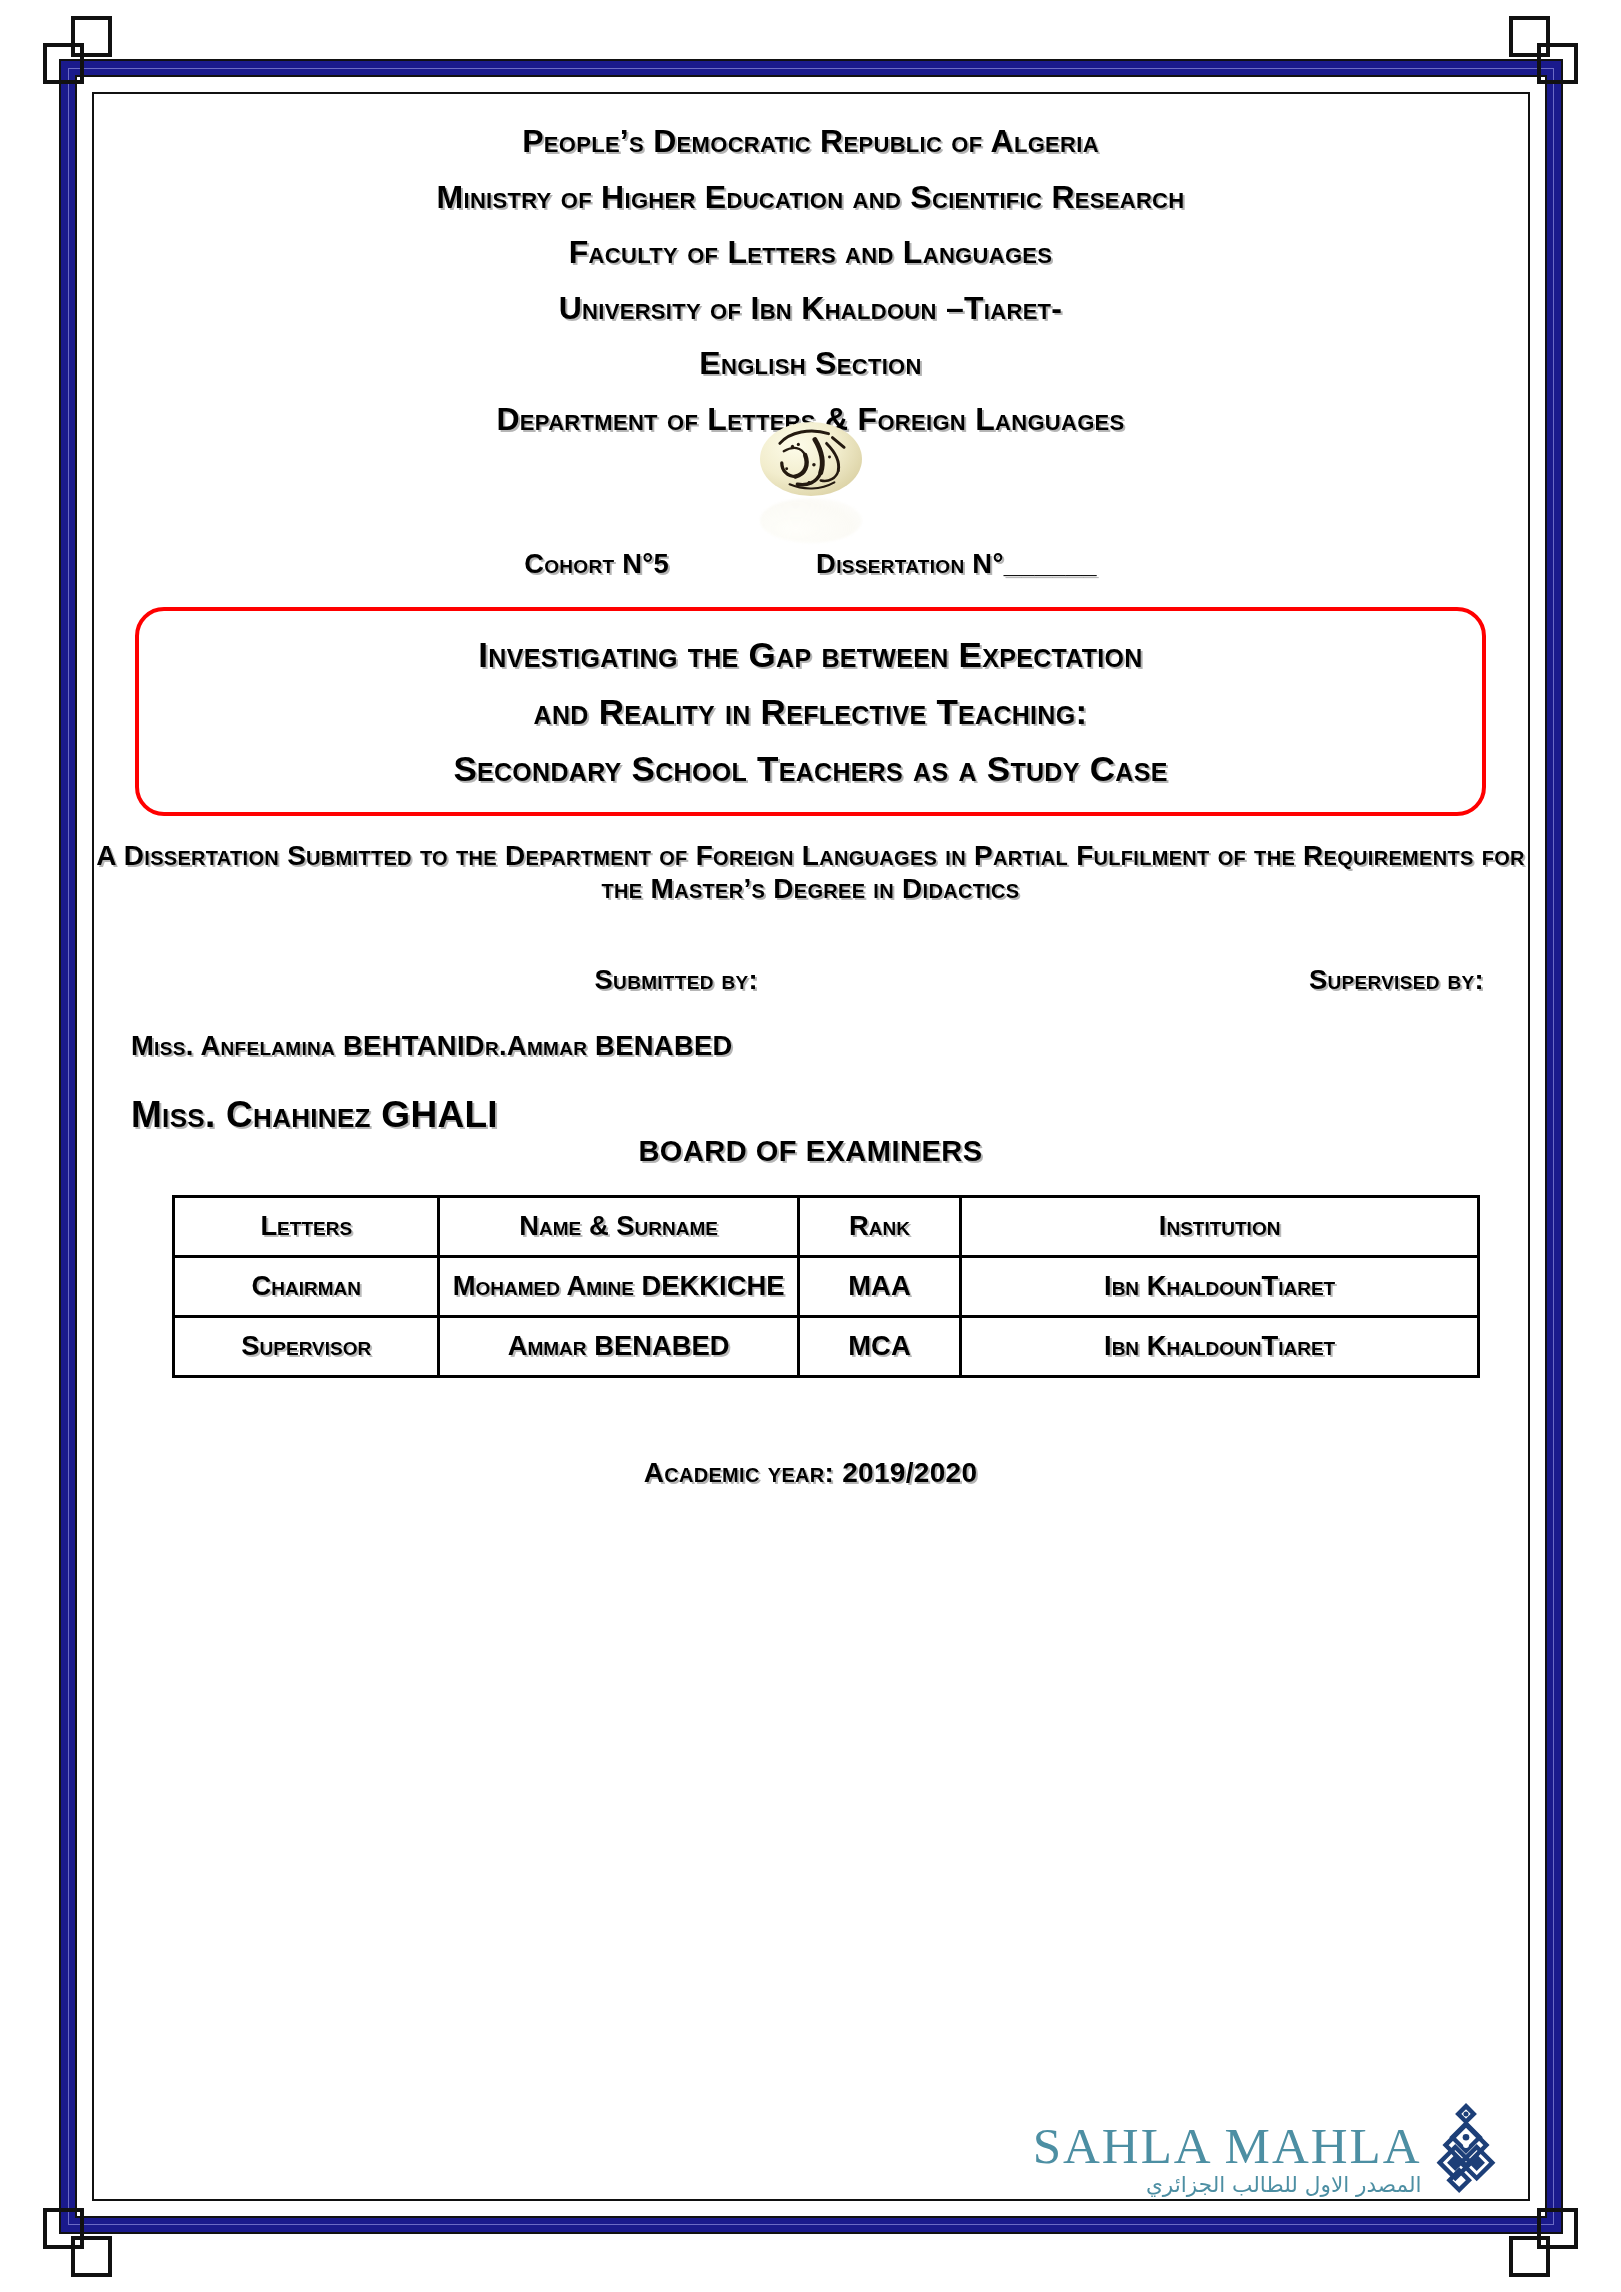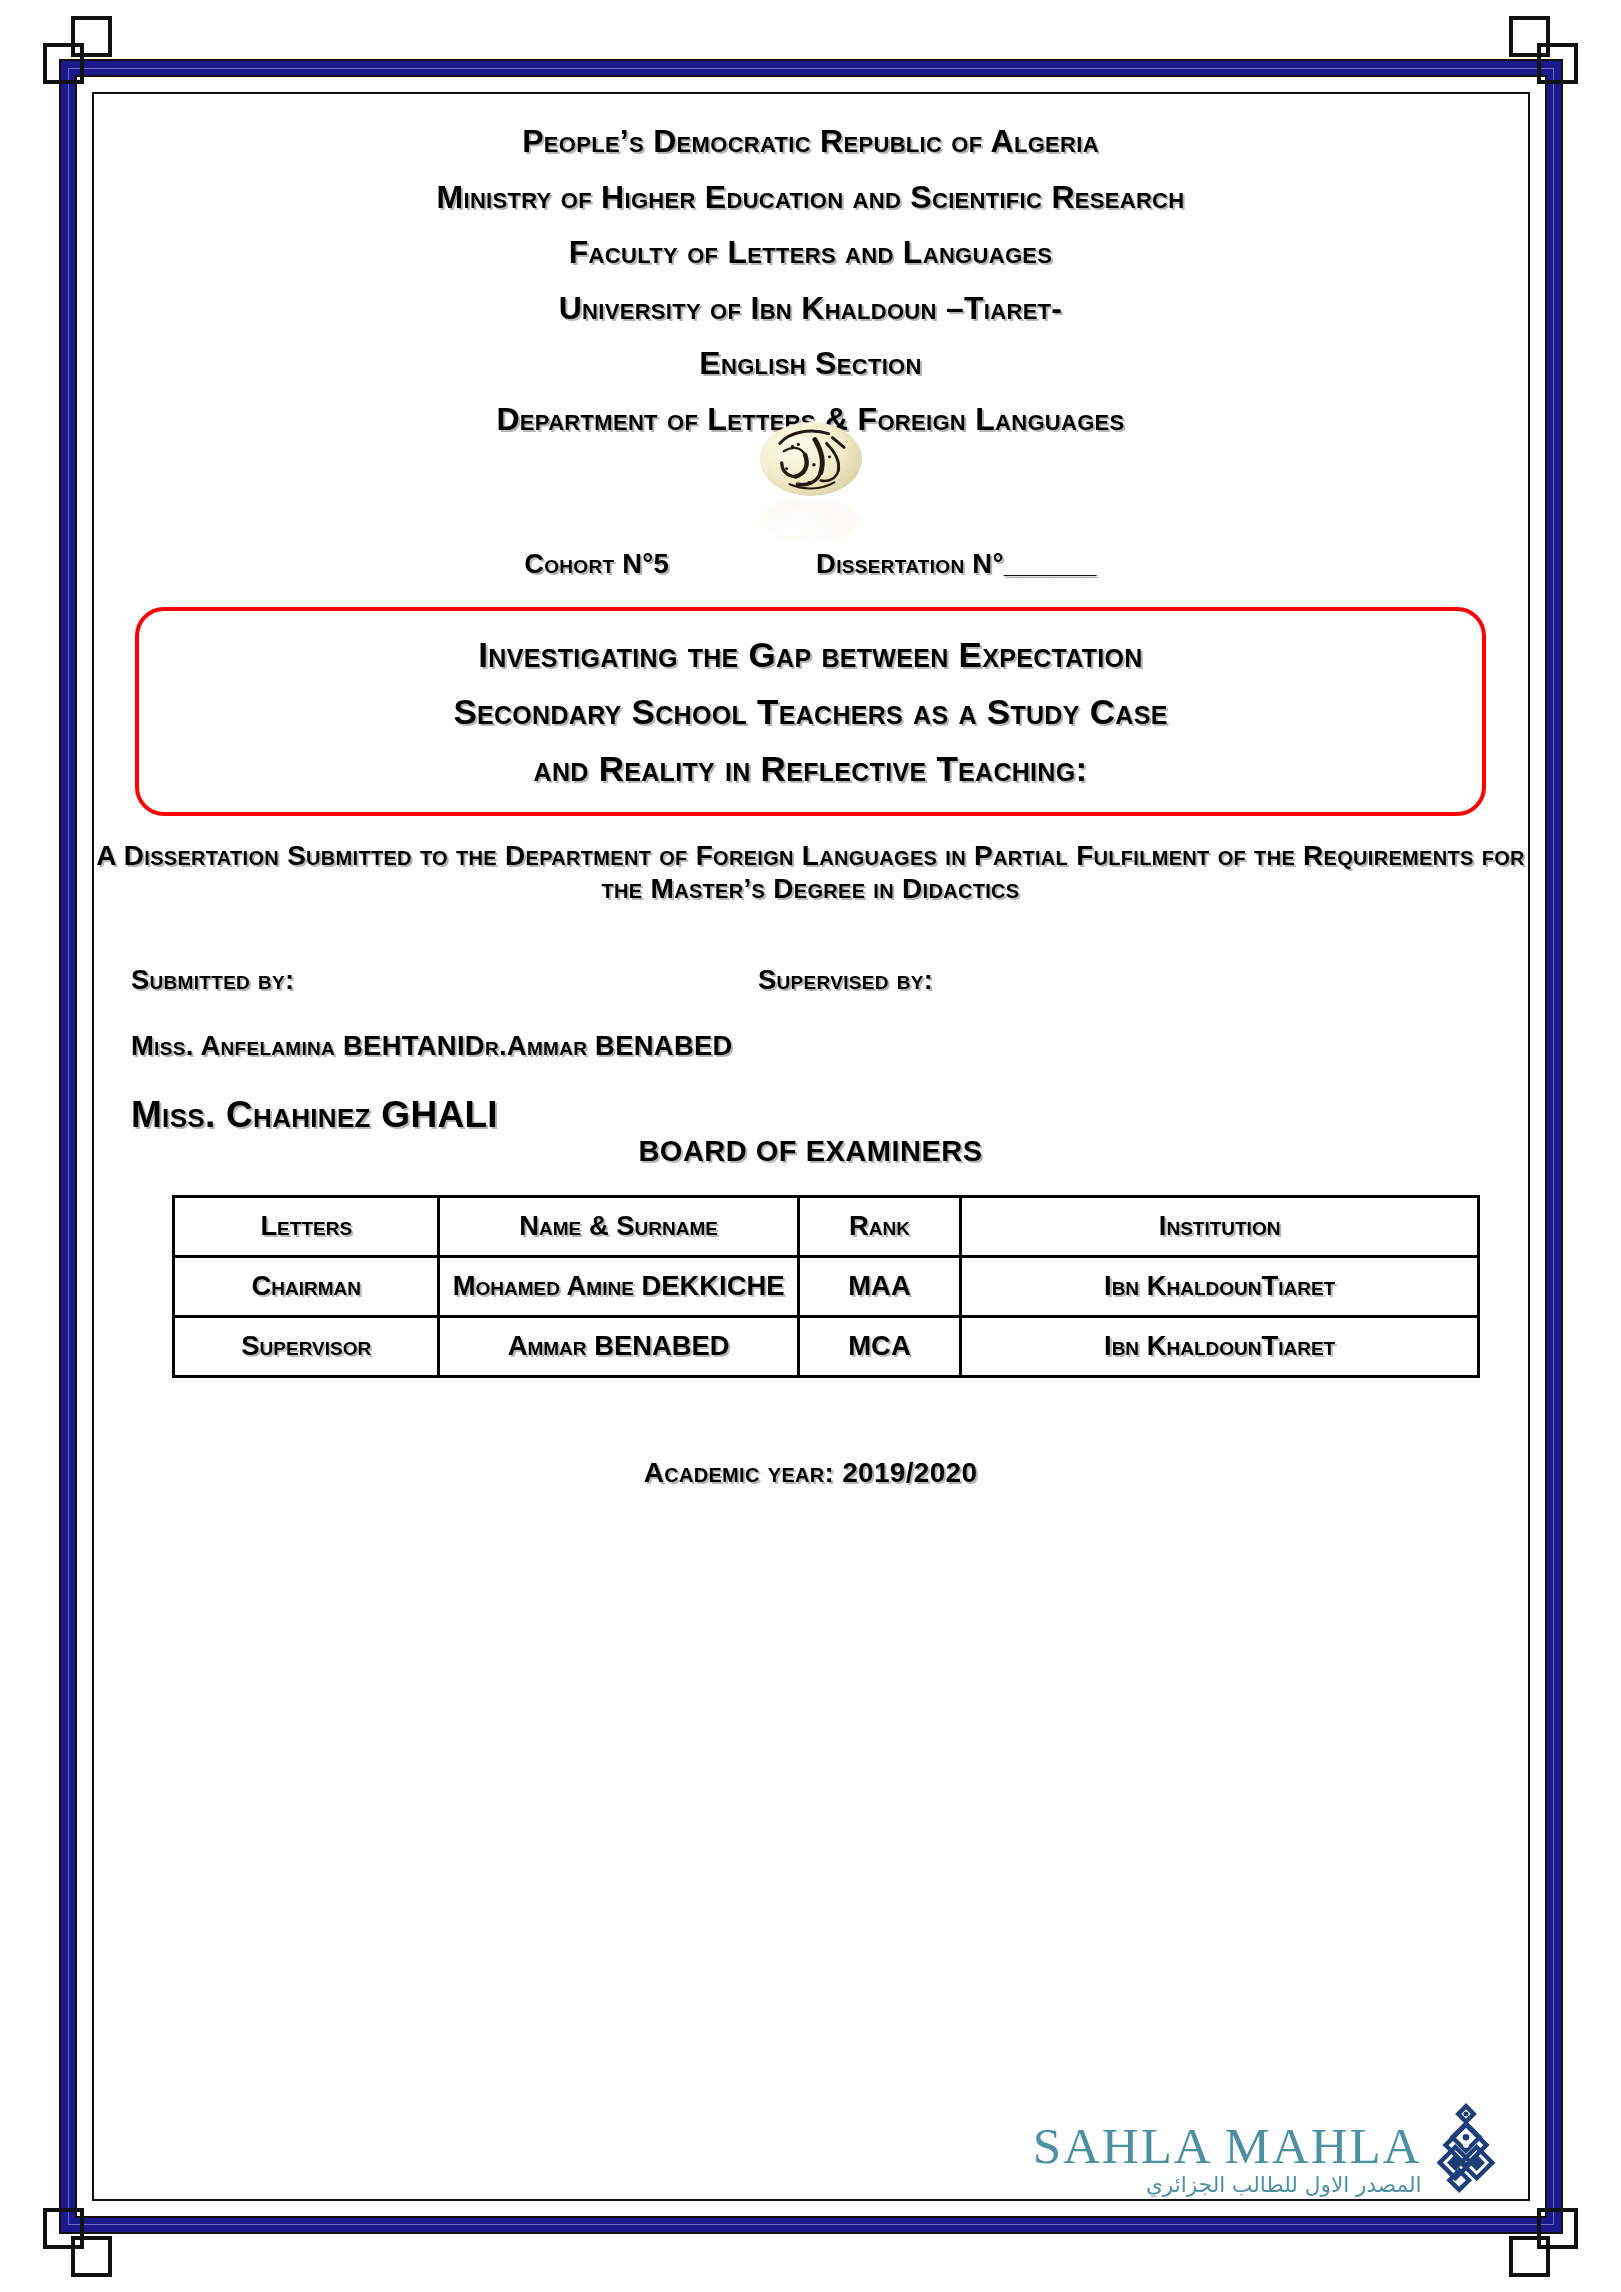"Secondary School Teachers as a" div.hdr { order: before "and Reality in Reflective Teaching:" -> after "and Reality in Reflective Teaching:" }
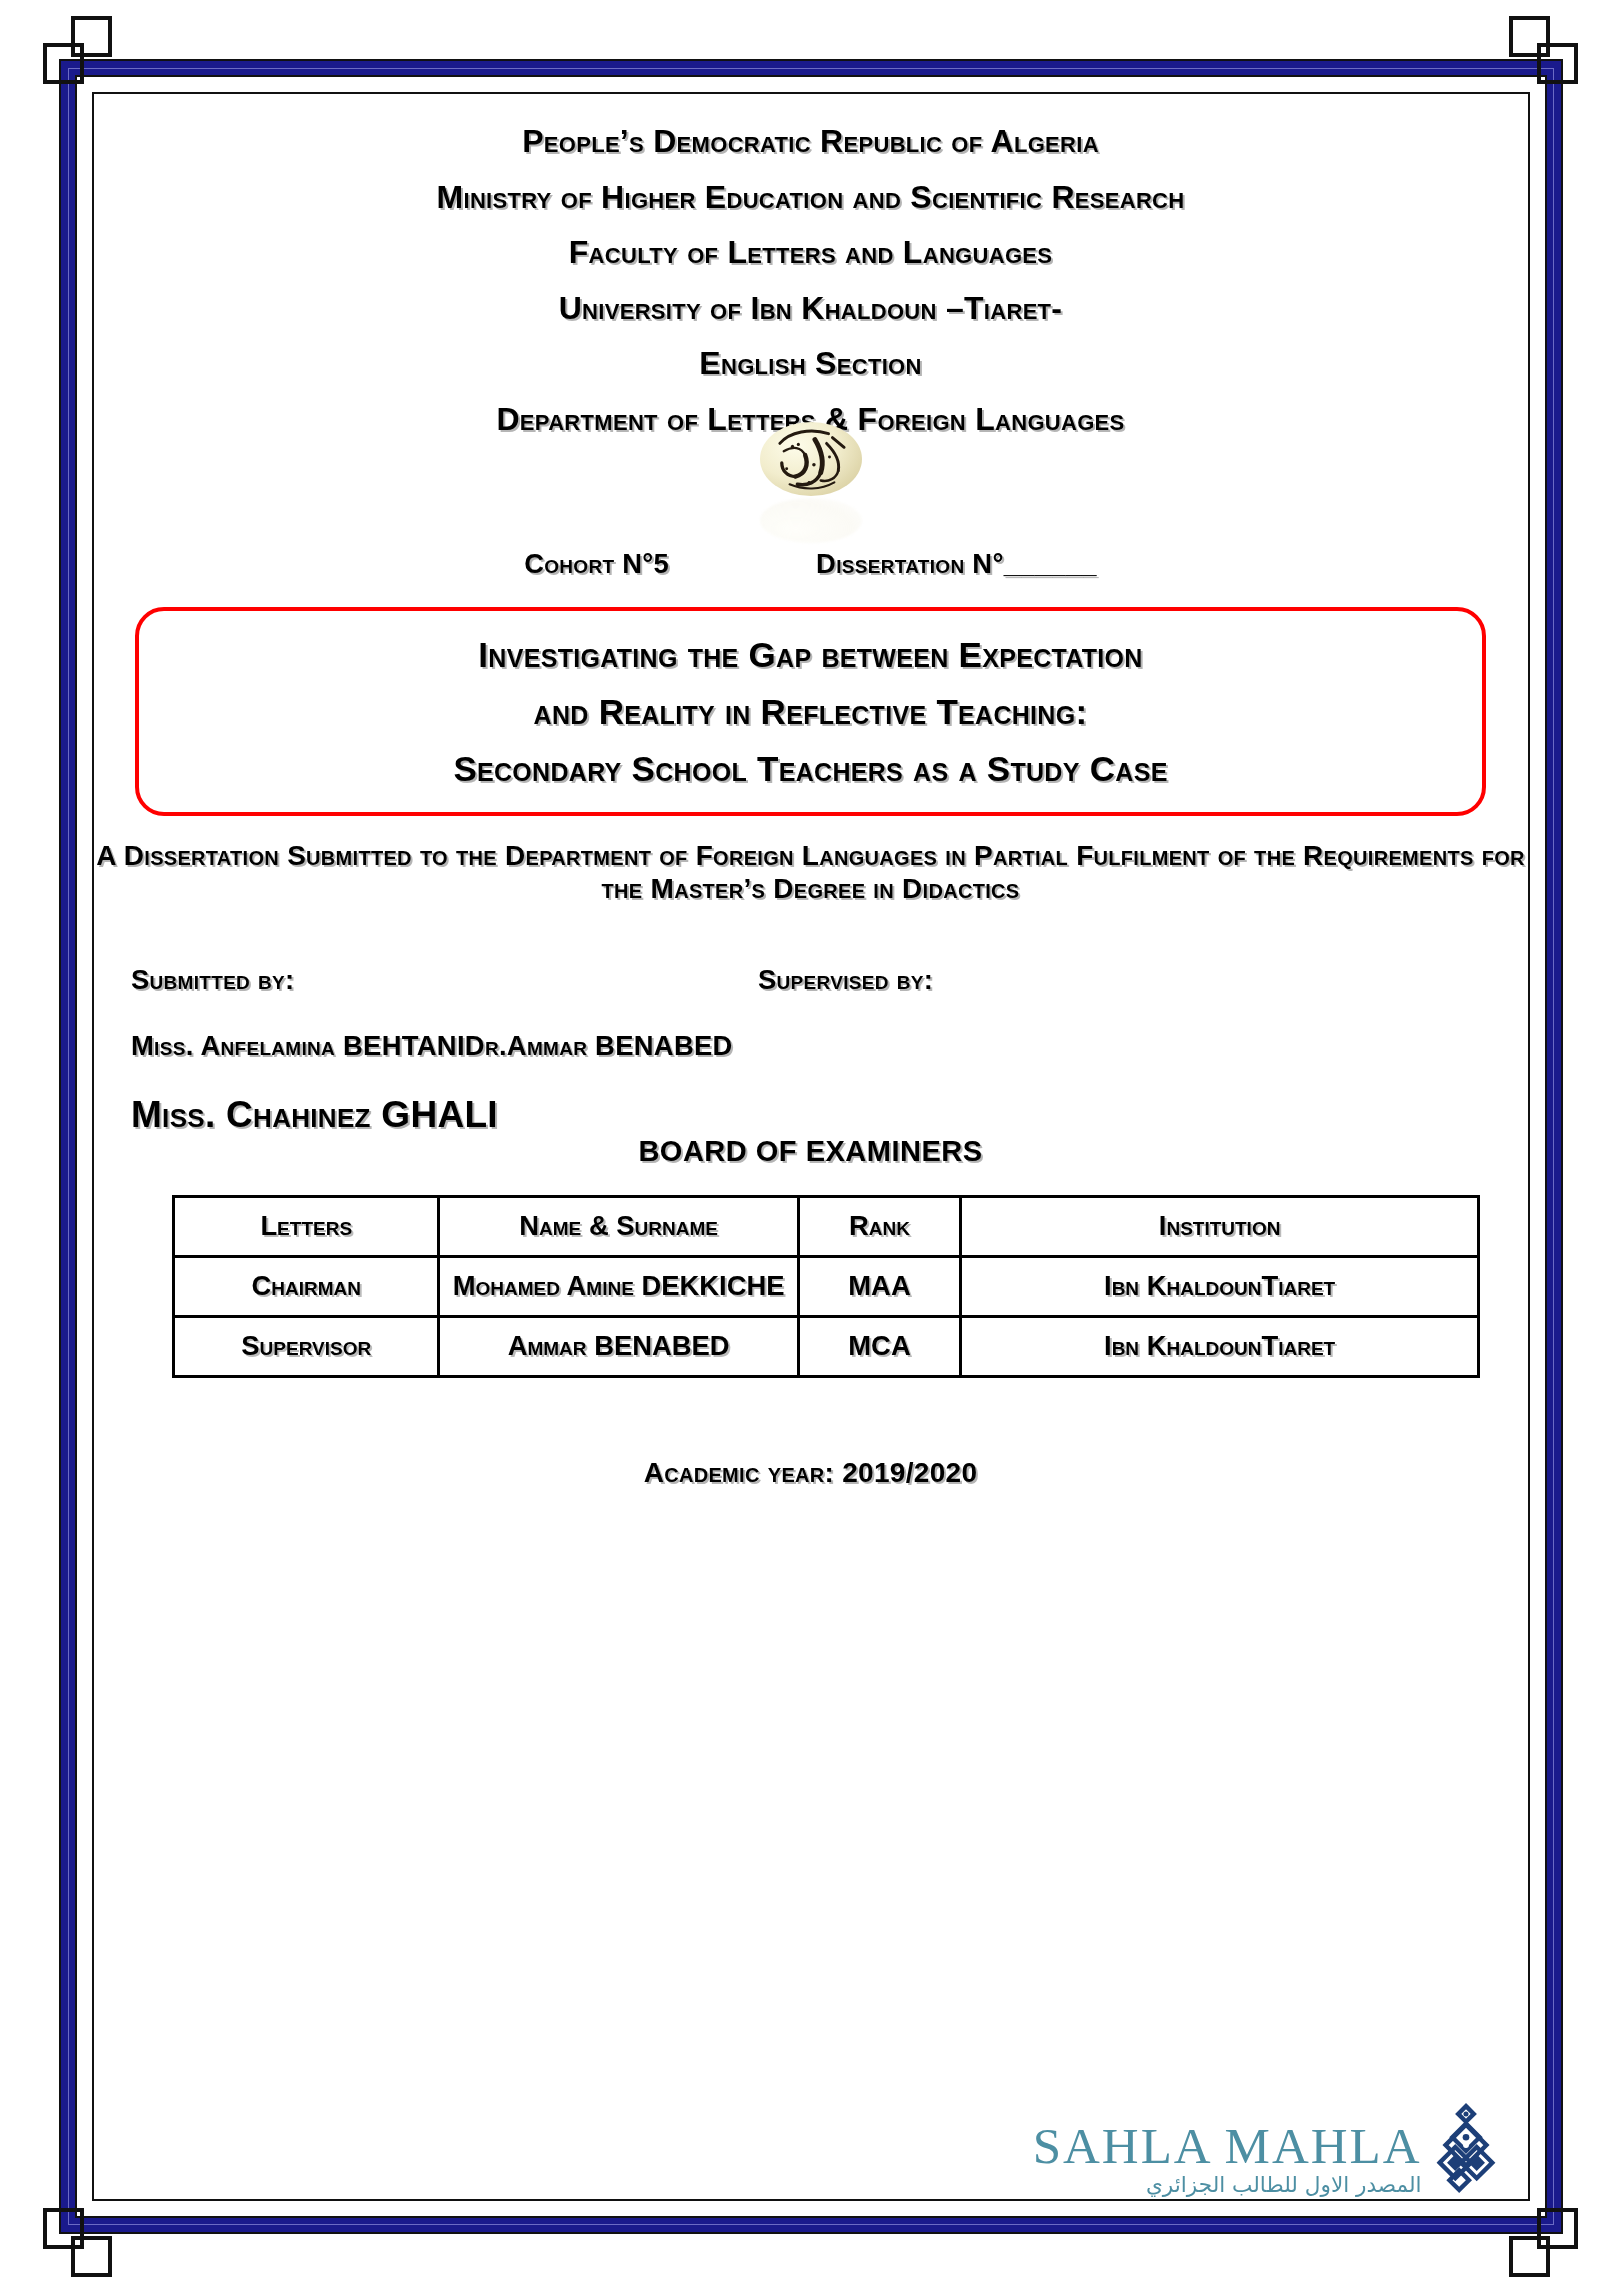"Submitted by:" .by-row .hdr { text-align: left -> right }
